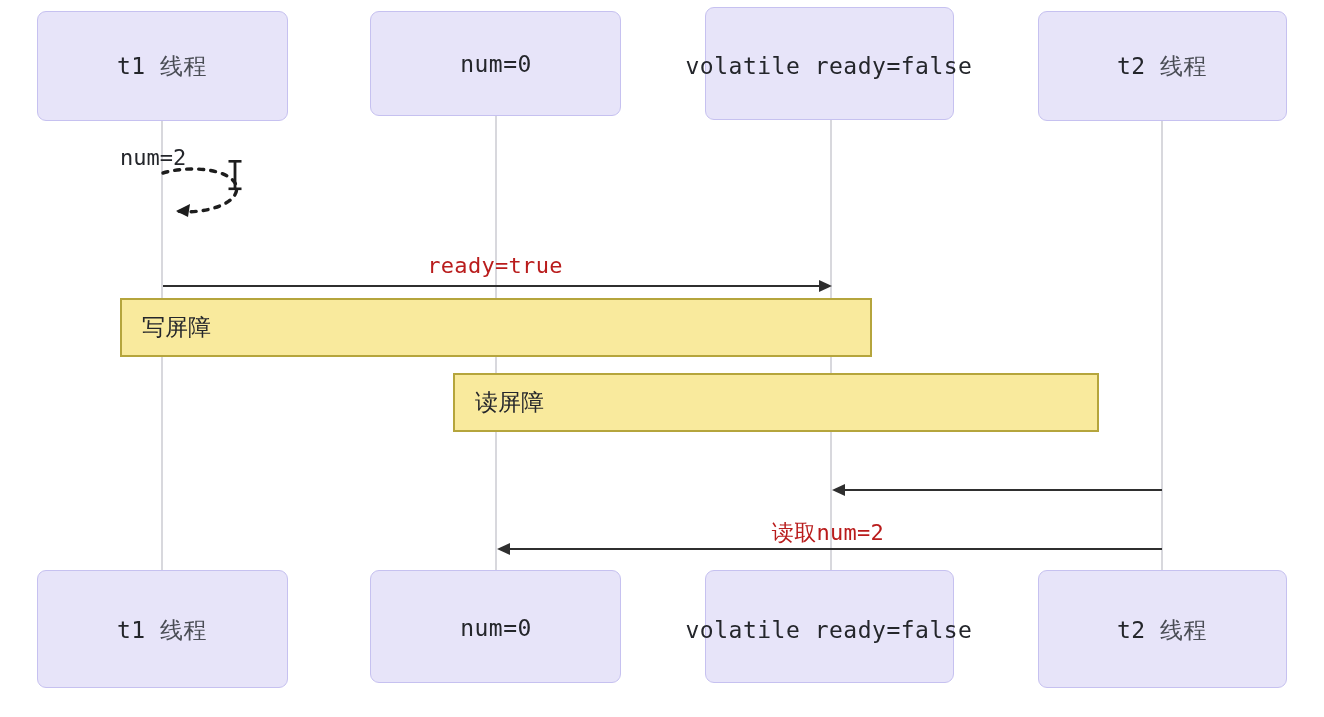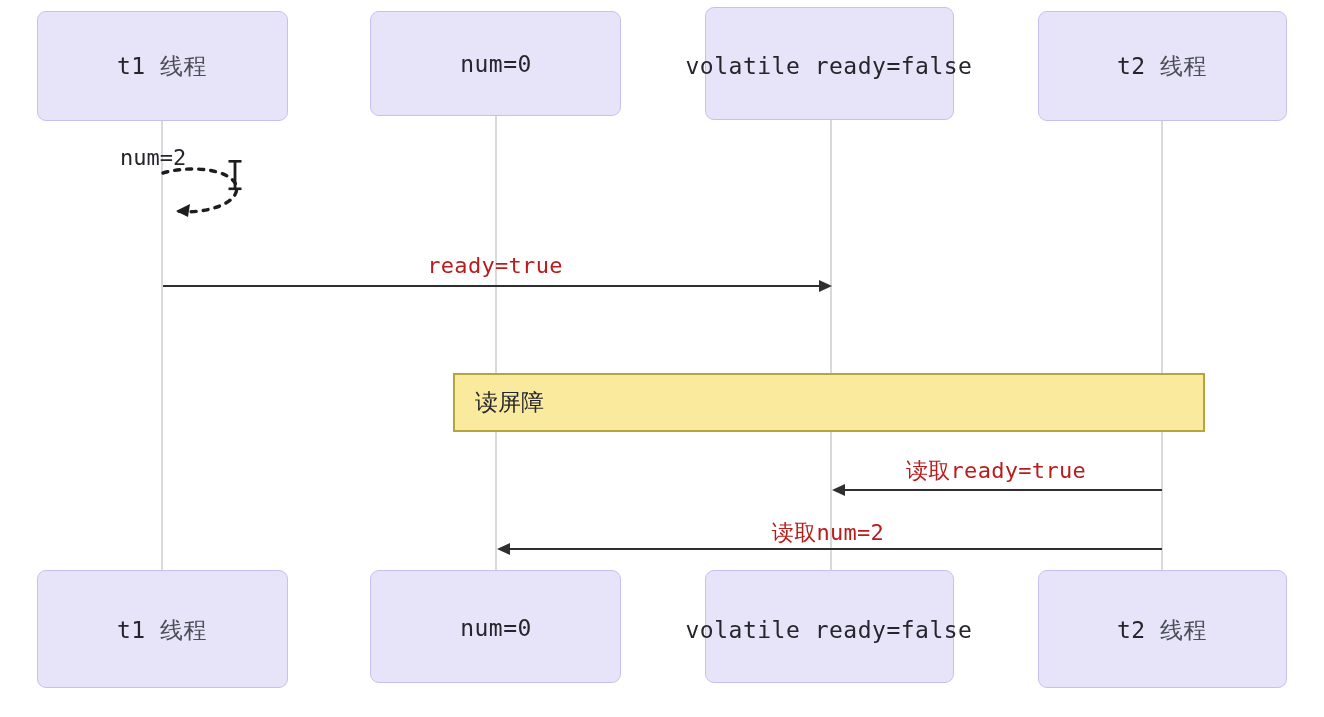"写屏障" div.barrier-box { html: none -> <div> <span>写屏障</span> </div> }
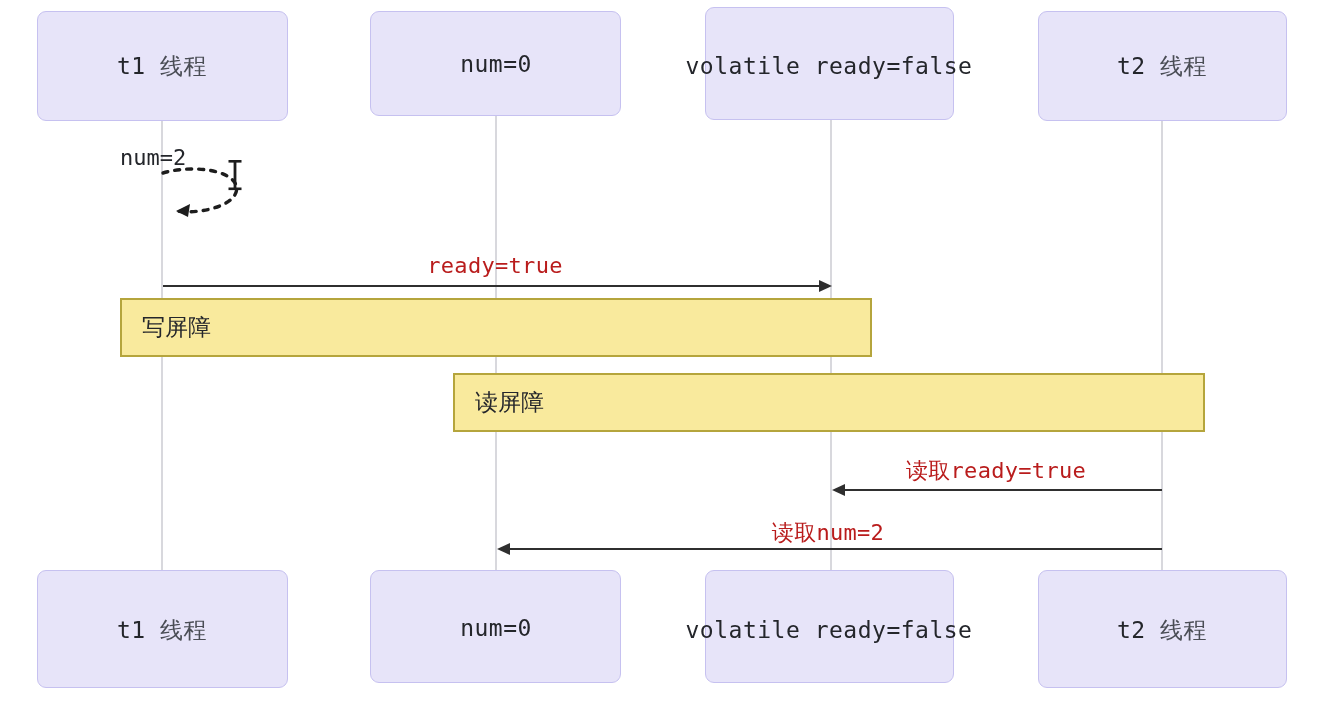"读屏障" div.barrier-box { width: 752px -> 646px }
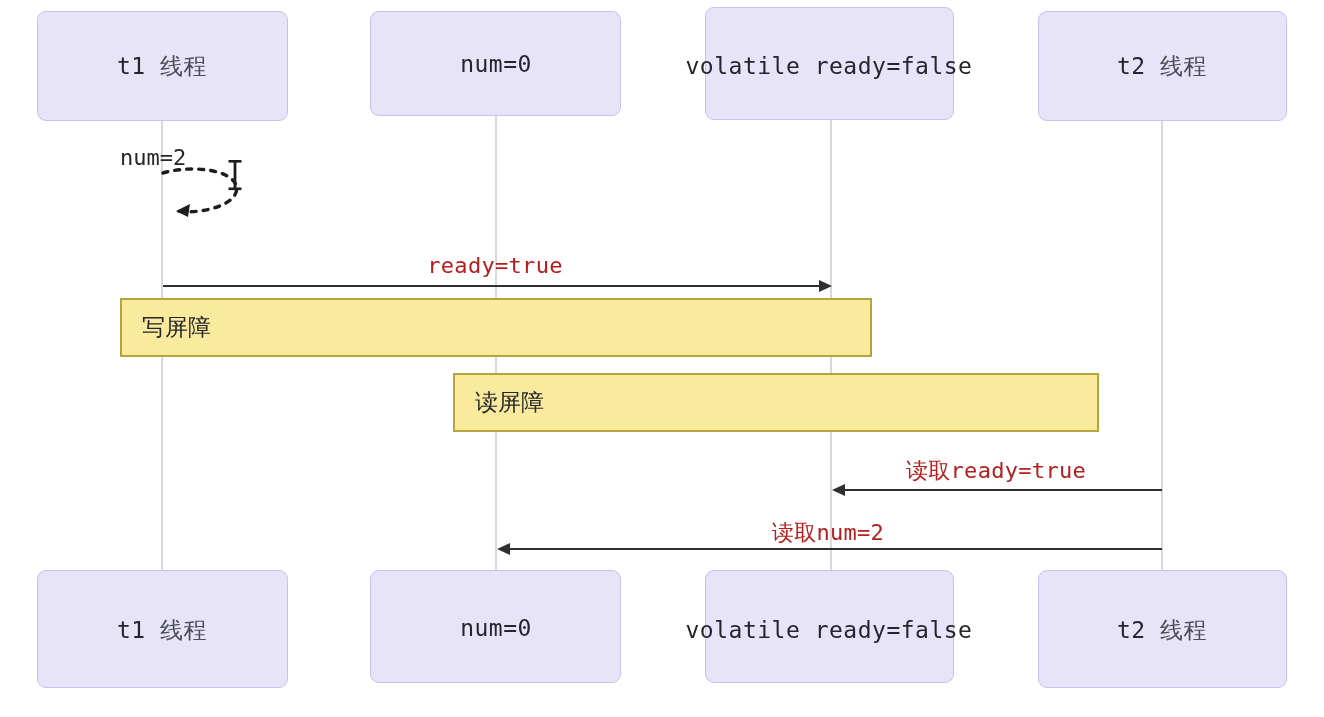"读取ready=true" div.msg-label { html: <div> <span>读取</span><span>ready=true</span> </div> -> none }
